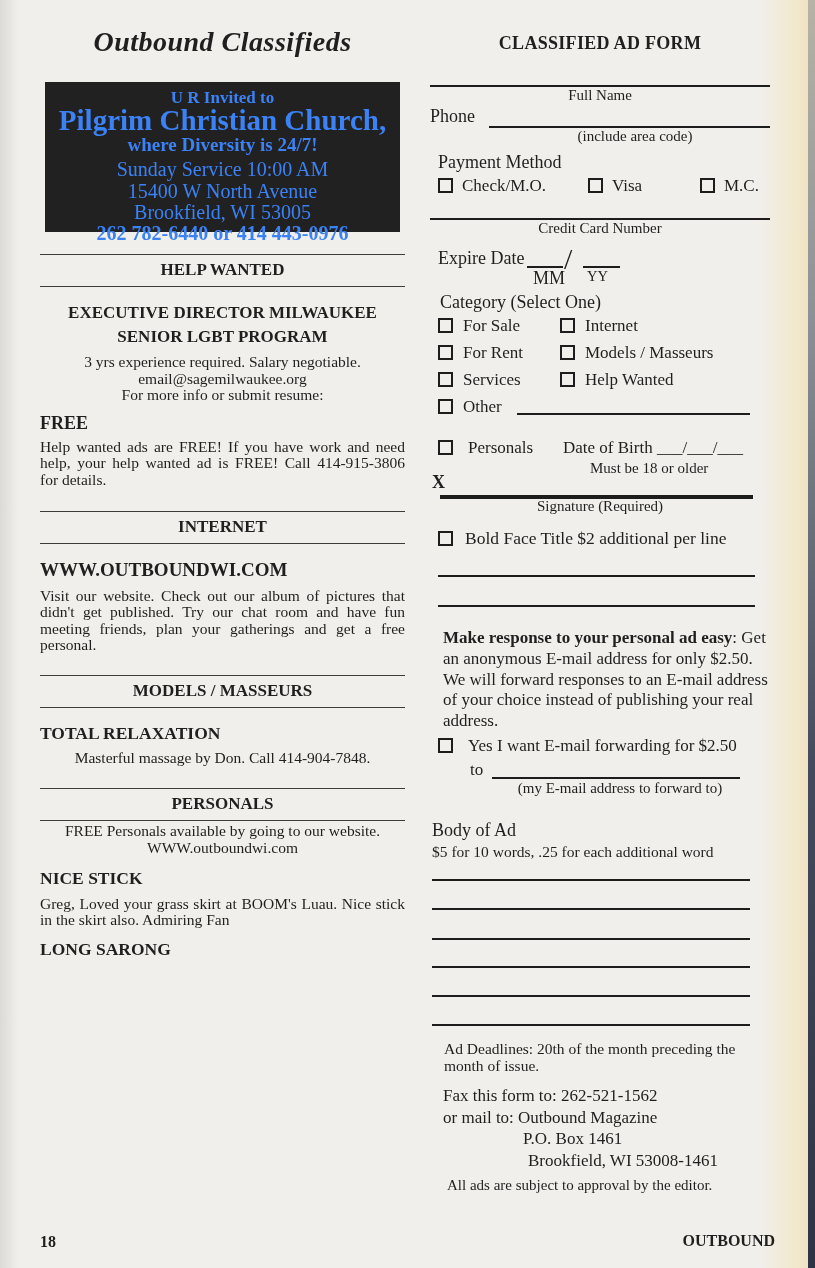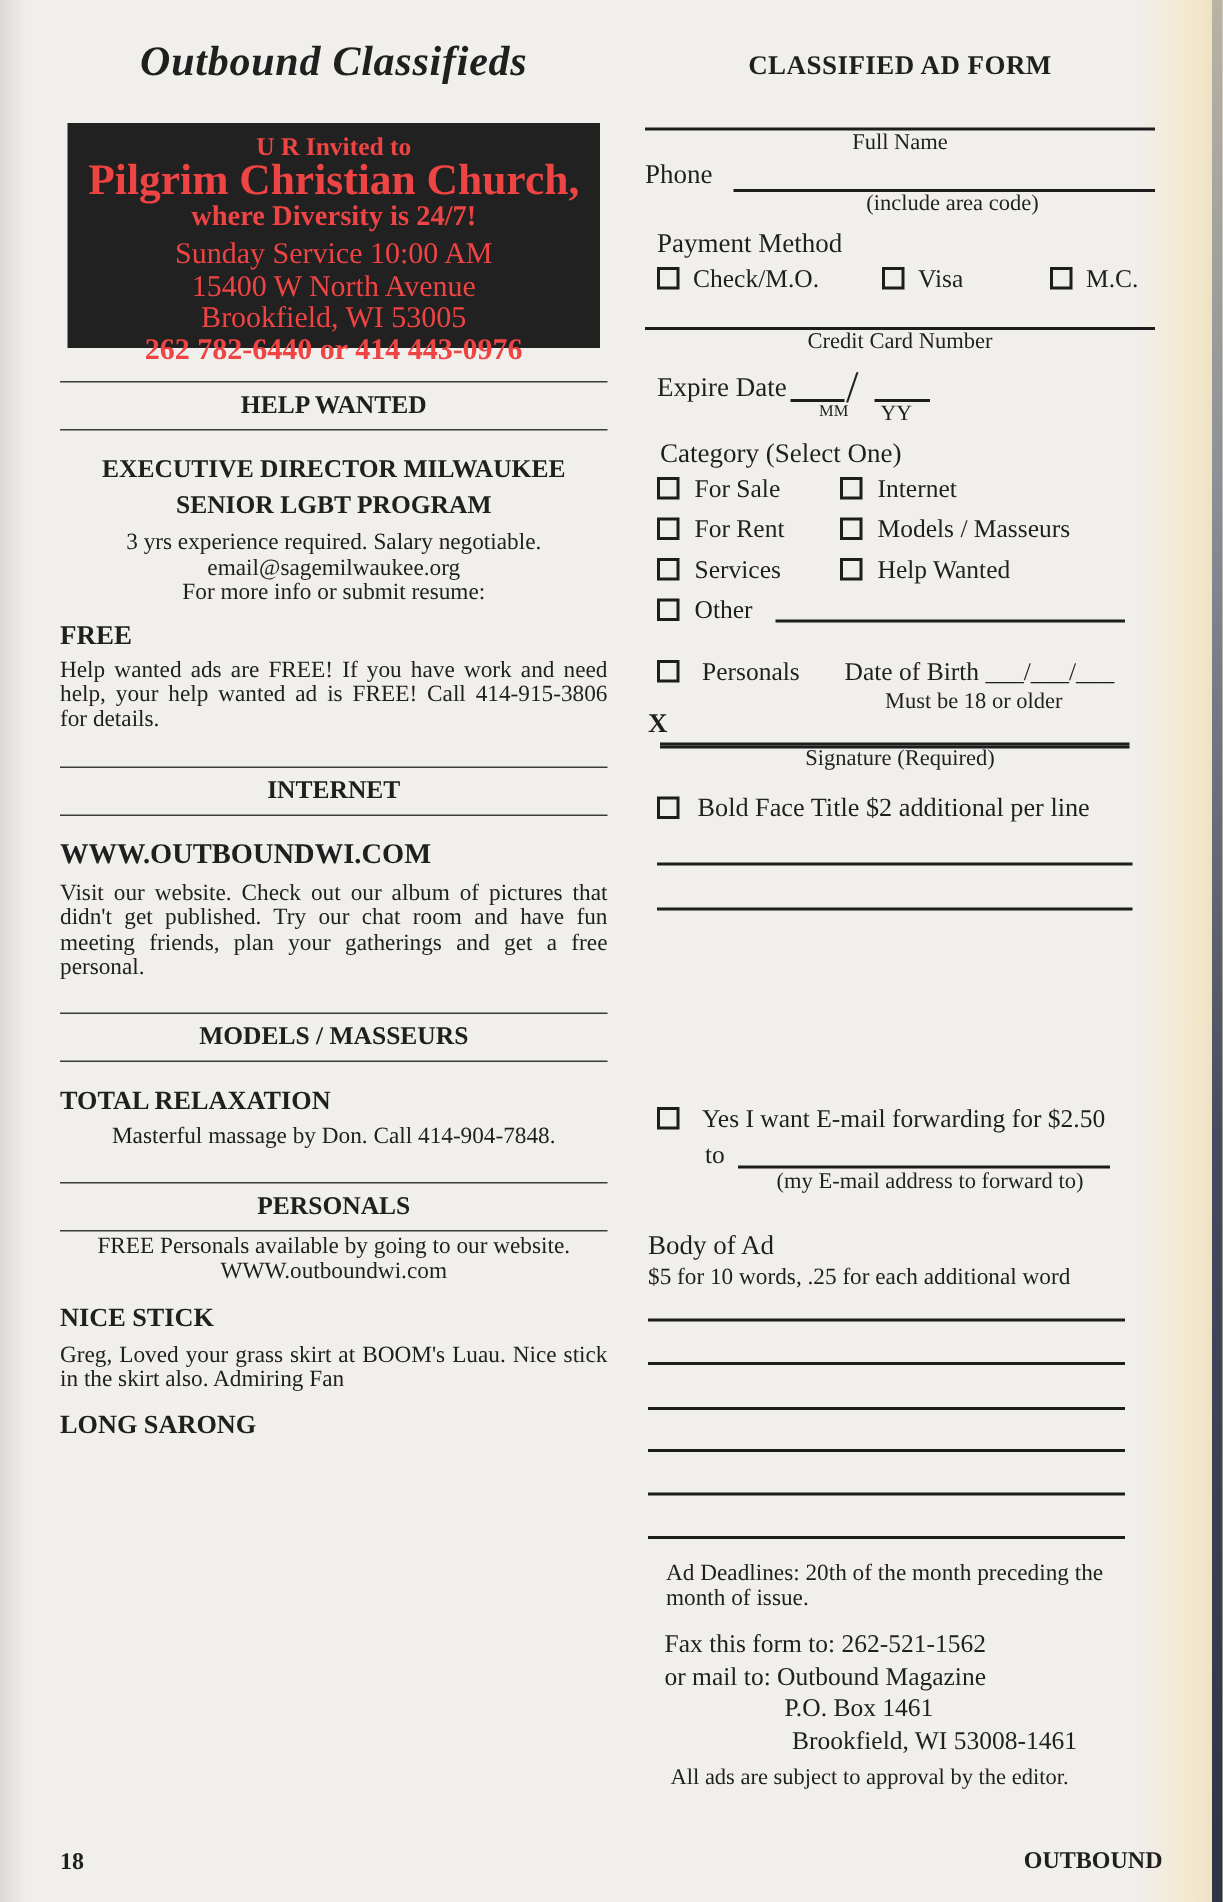"U R Invited to" .church { color: #ef4444 -> #3b82f6 }
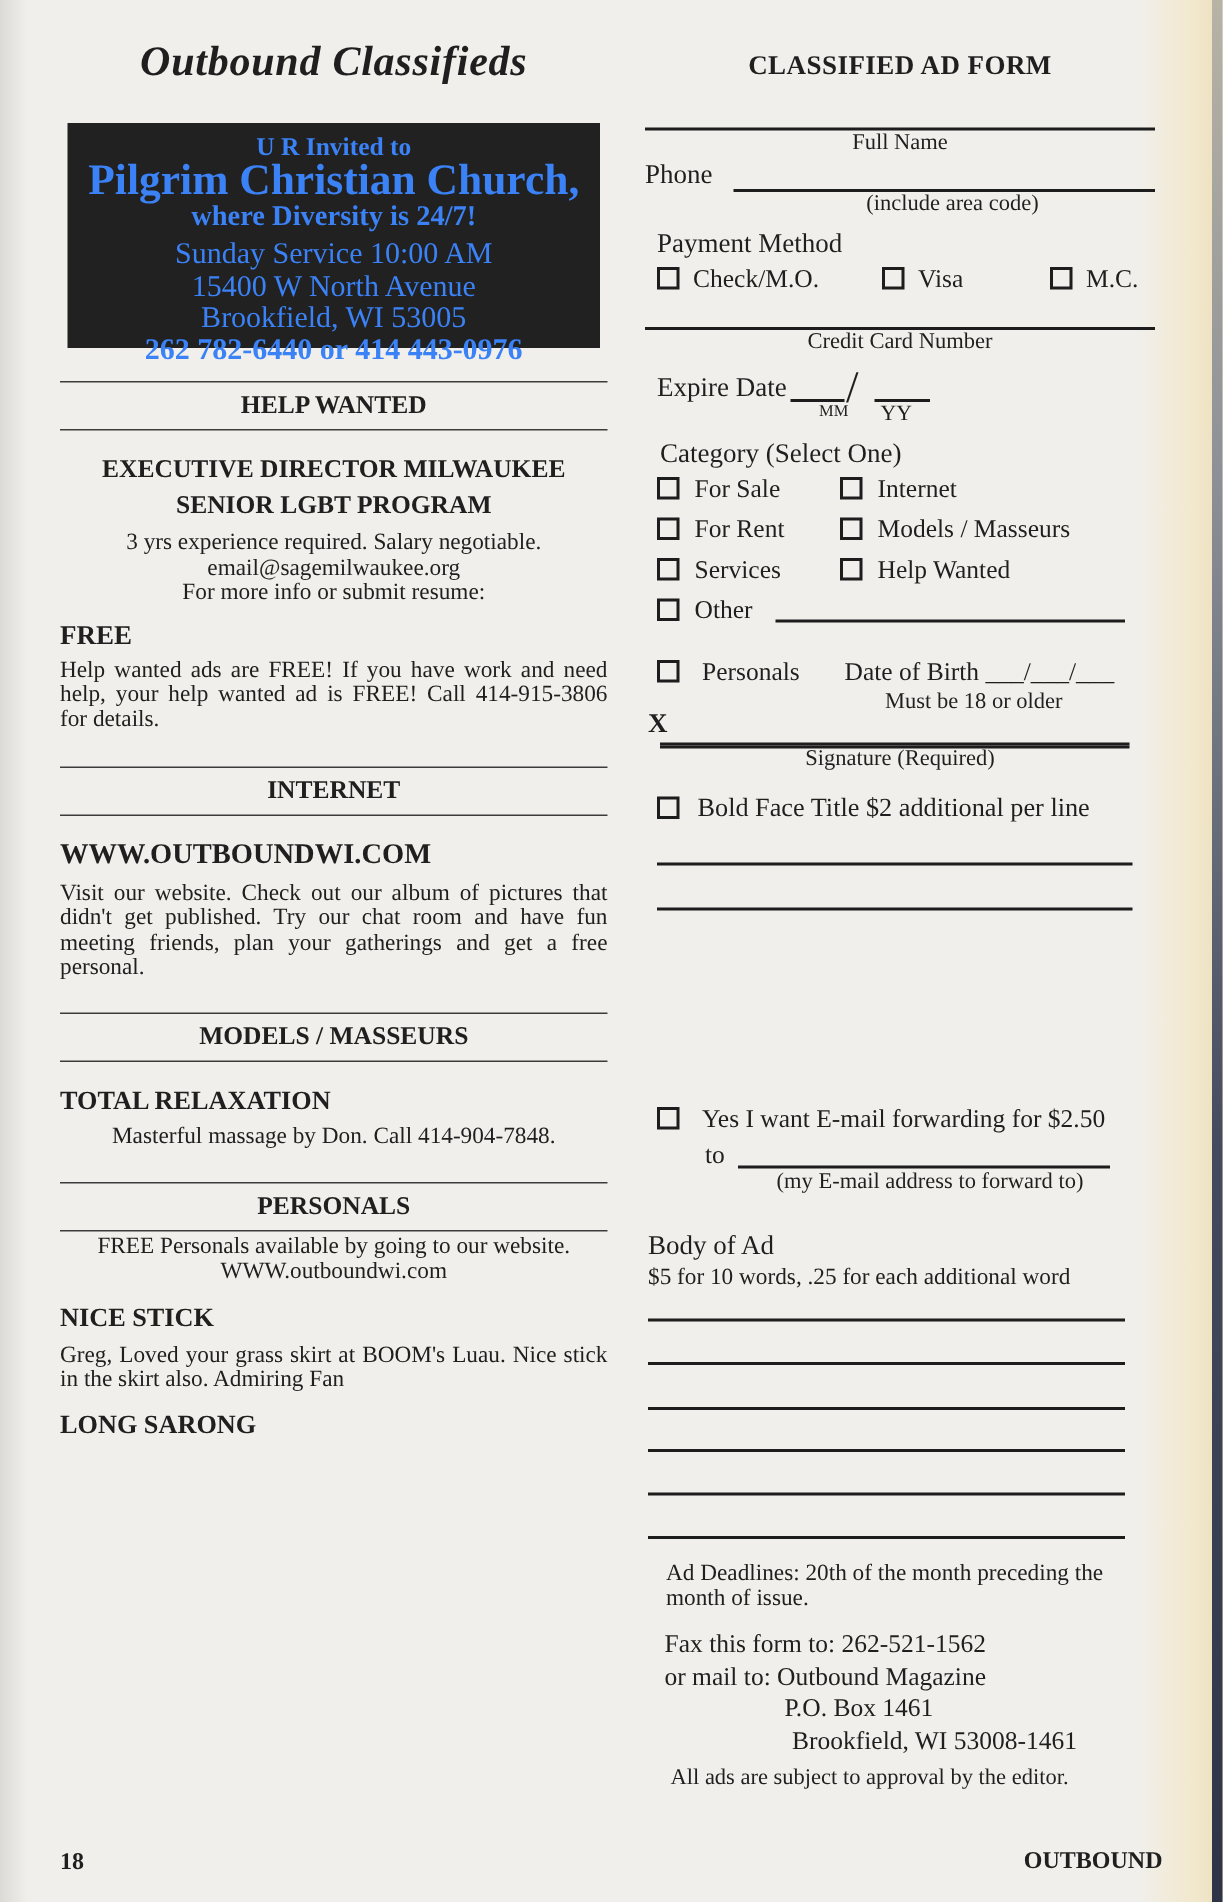"MM" .f-expire .mm { font-size: 11px -> 18px; left: 116px -> 103px }
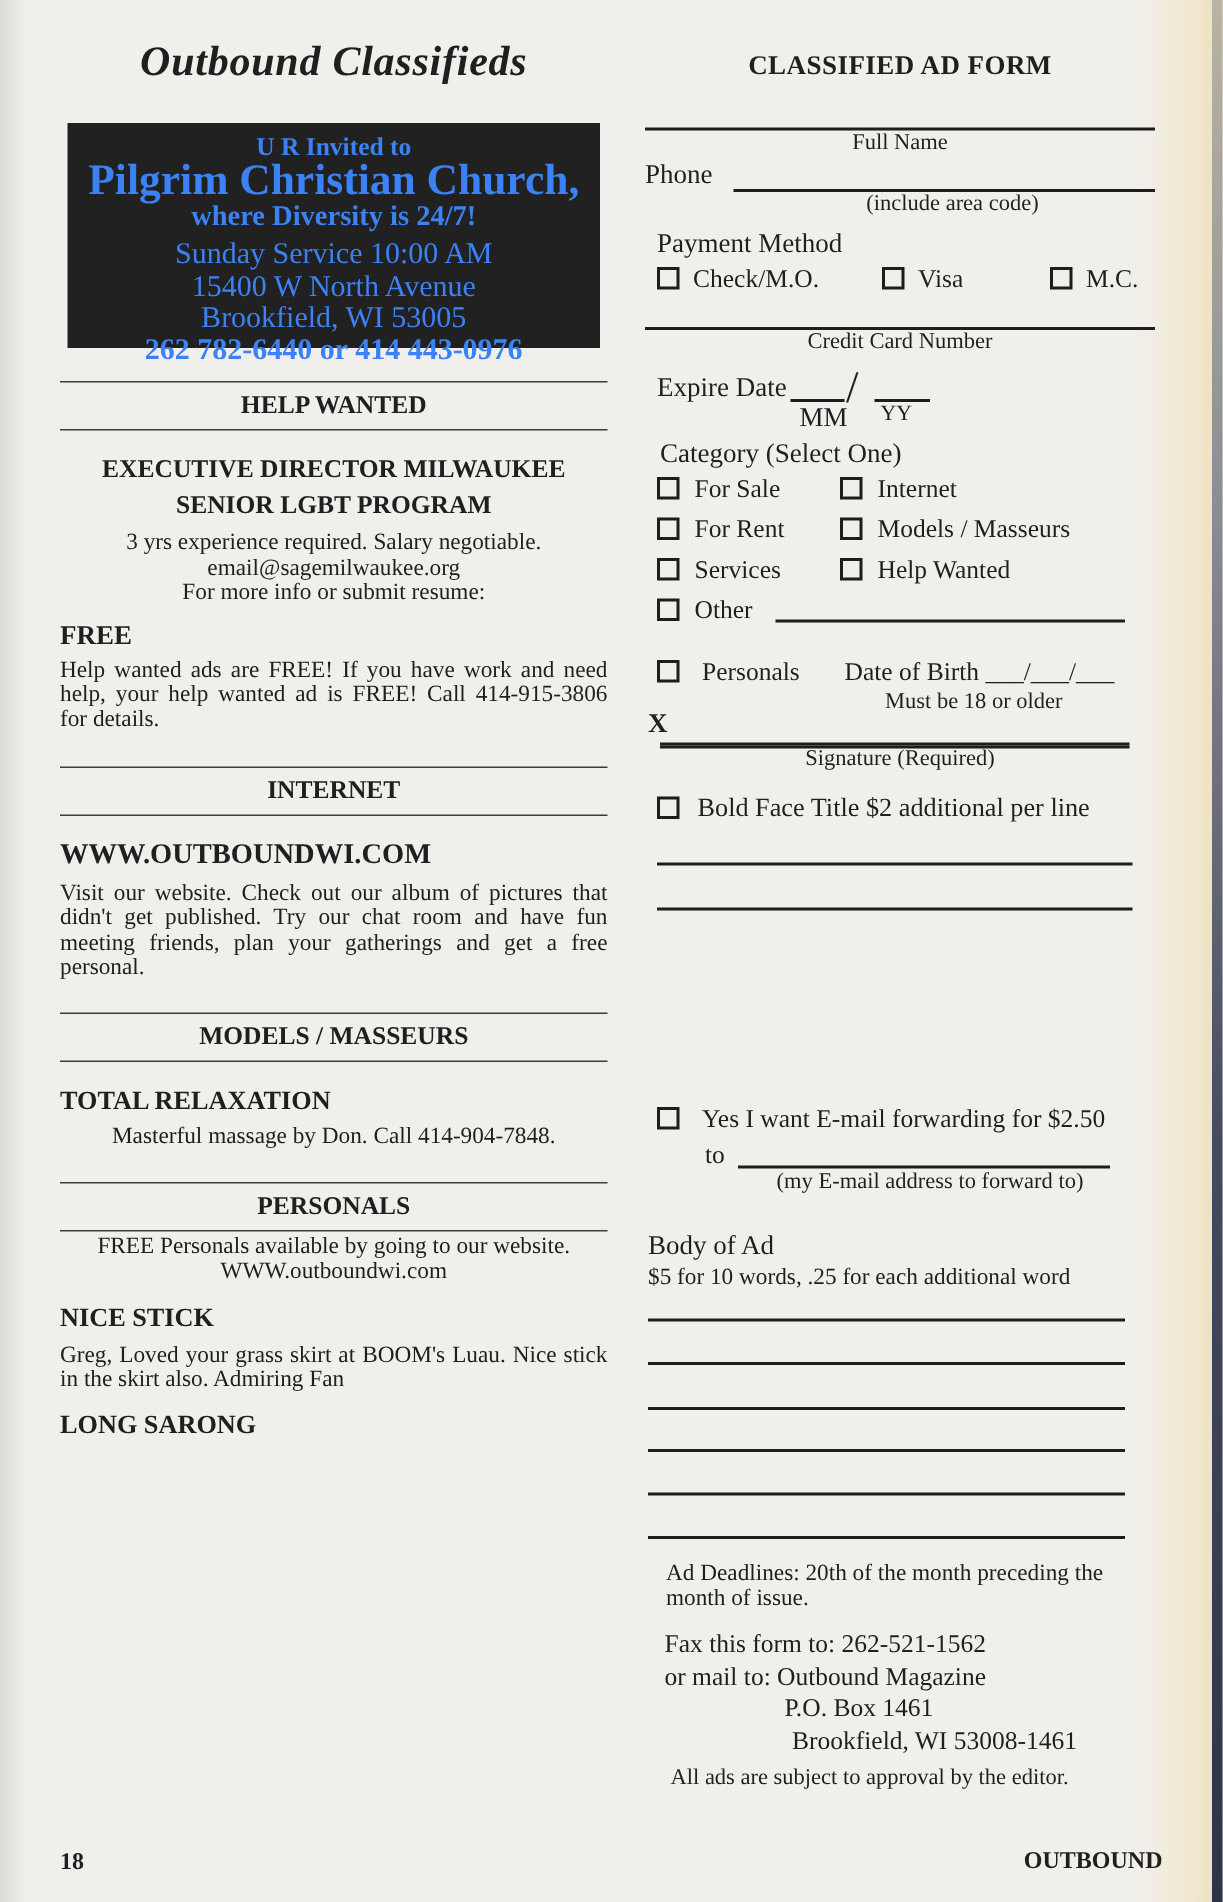"Make response to your personal" div.abs { html: none -> <div> <b>Make response to your personal ad easy</b><span>:</span><span> Get an anonymous E-mail address for only $2.50. We will forward responses to an E-mail address of your choice instead of publishing your real address.</span> </div> }
